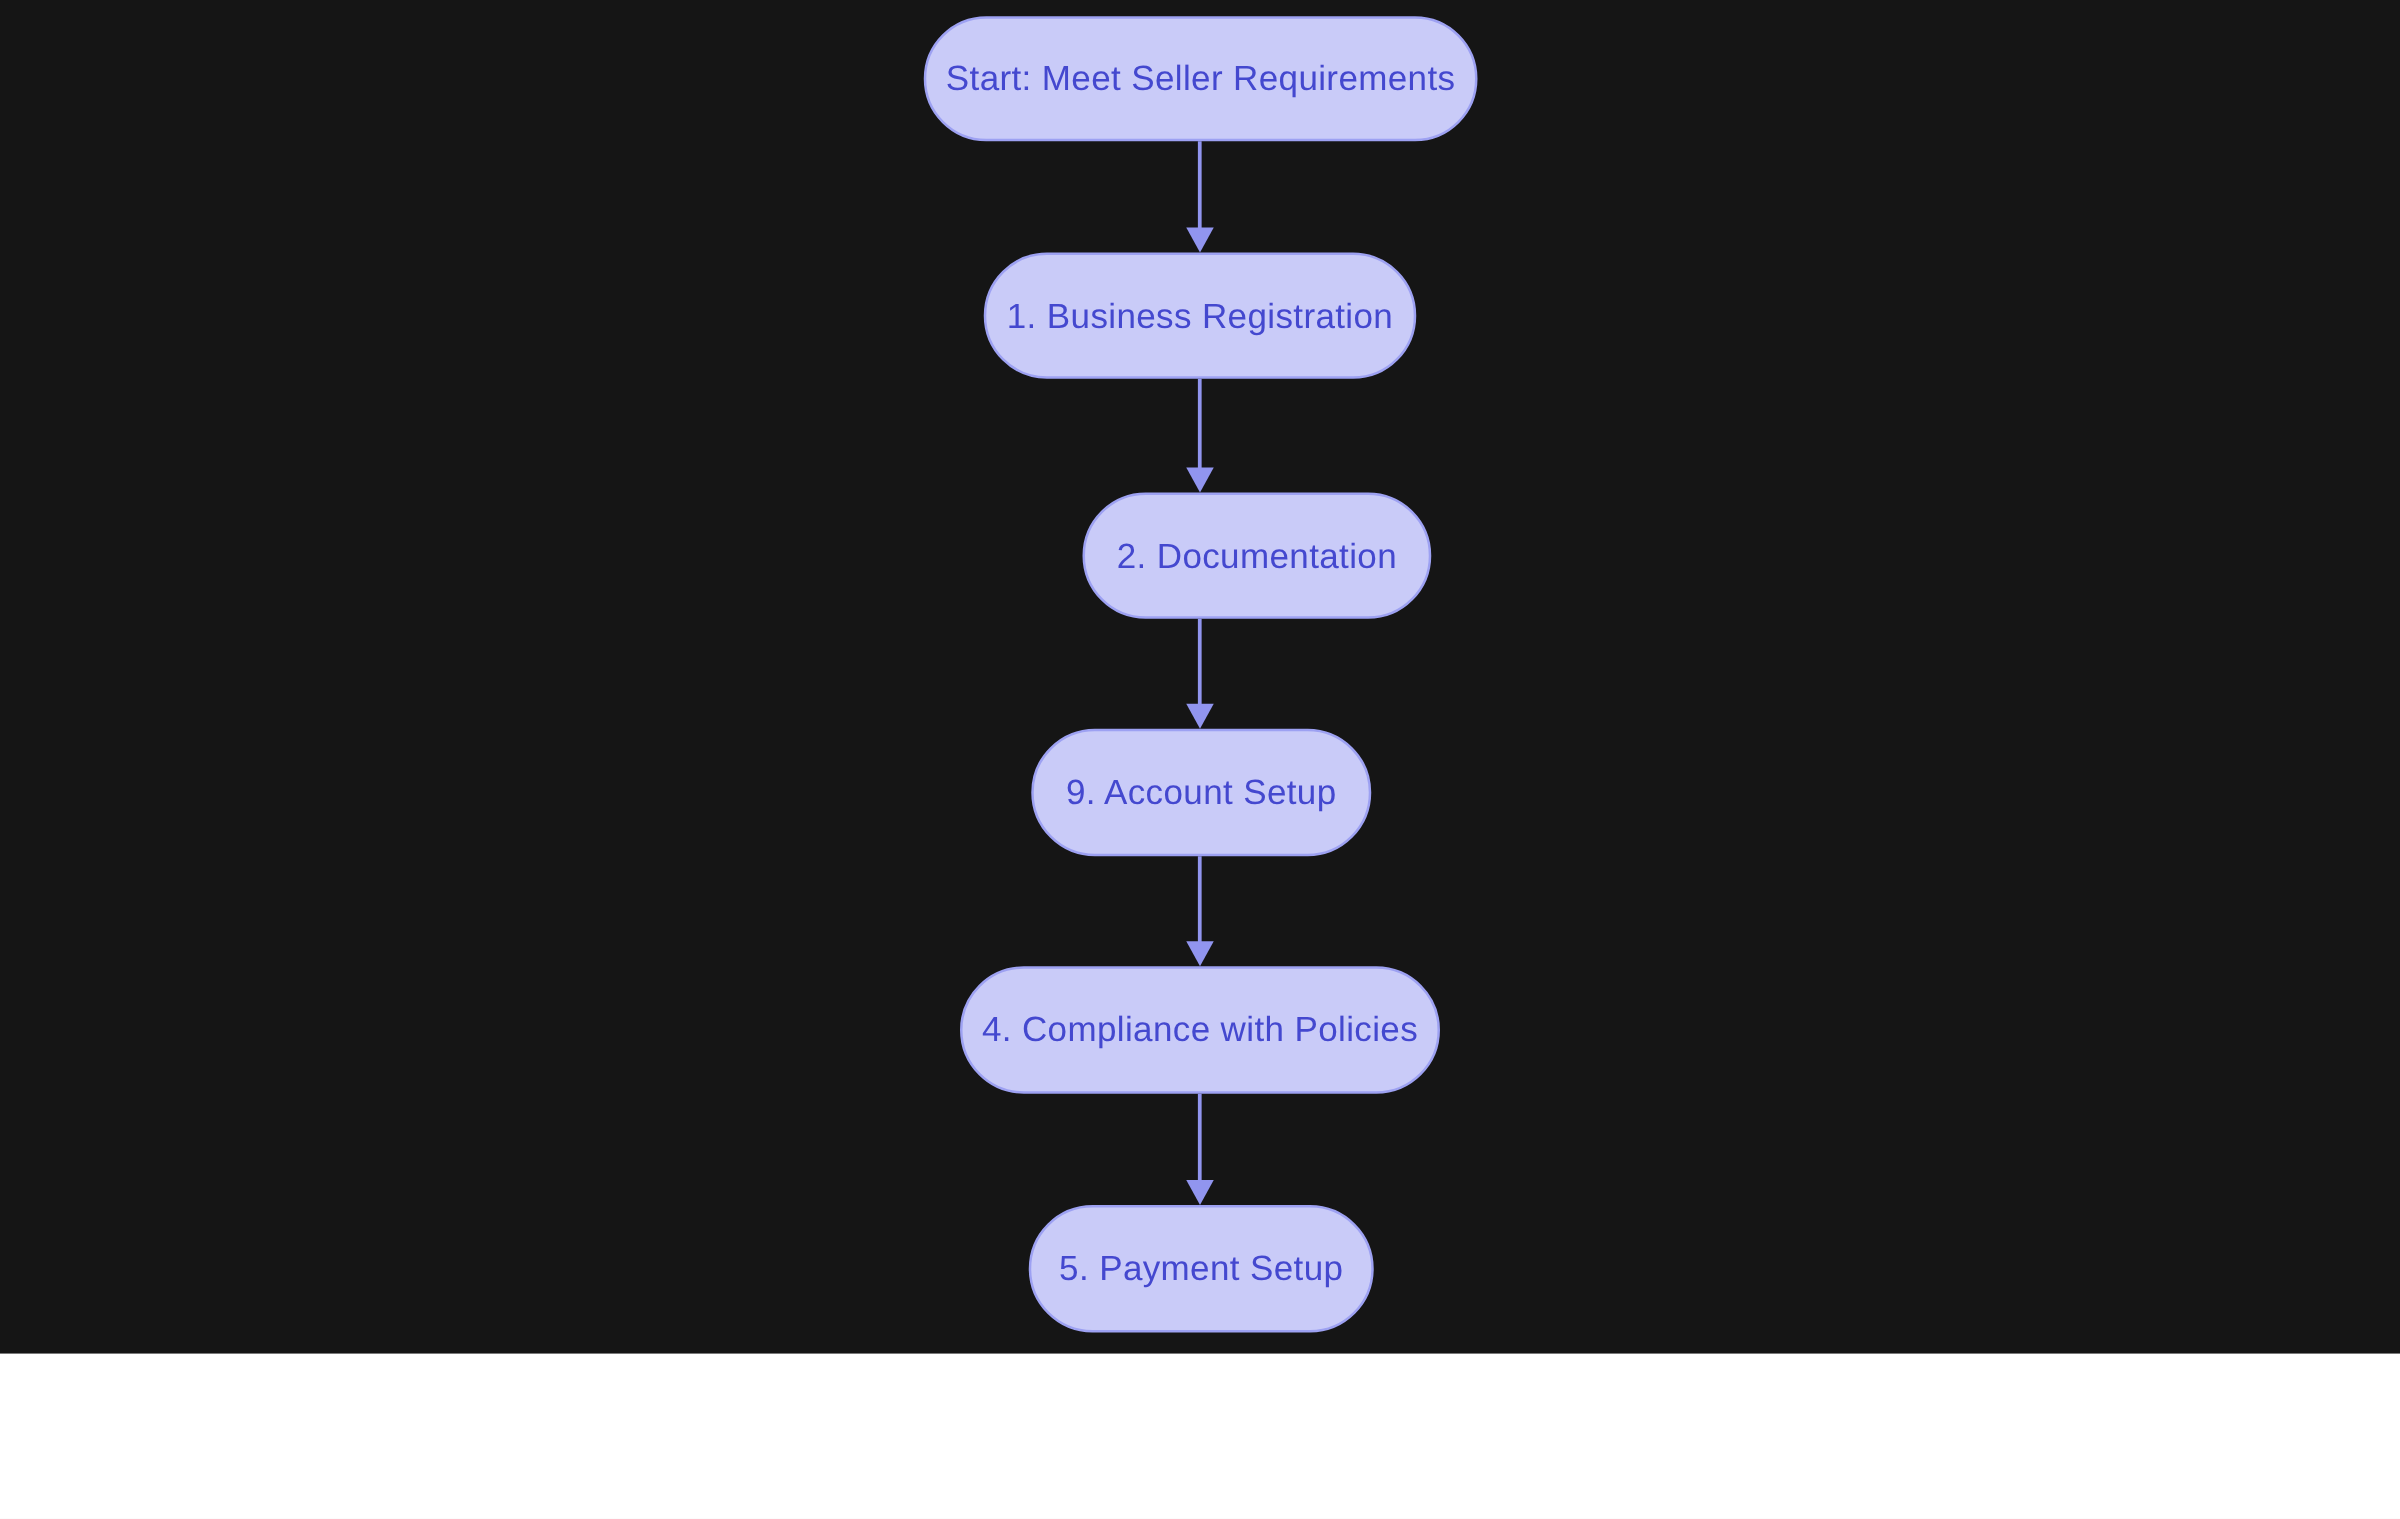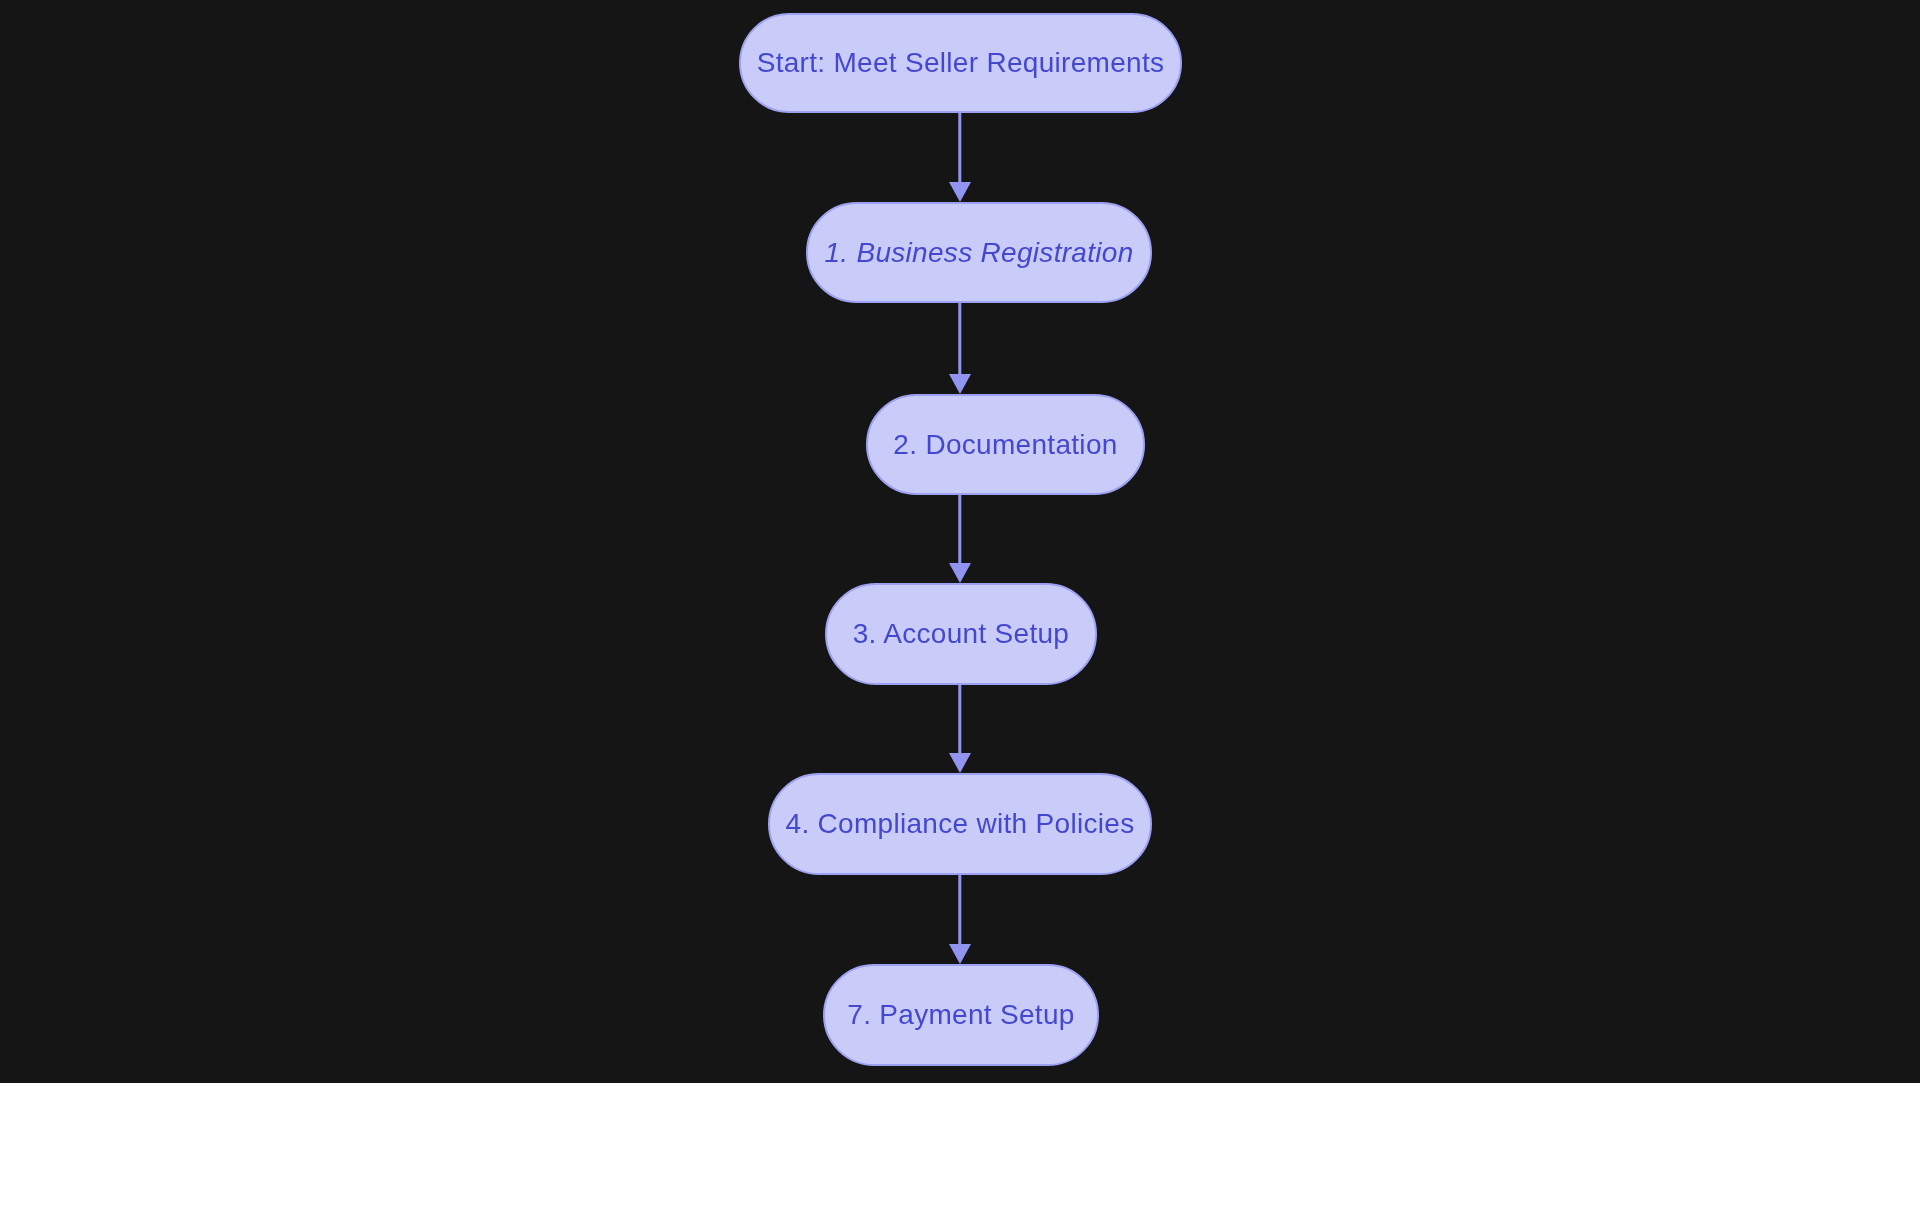"1. Business Registration" .node-2 { font-style: italic -> none; left: 806px -> 787px }
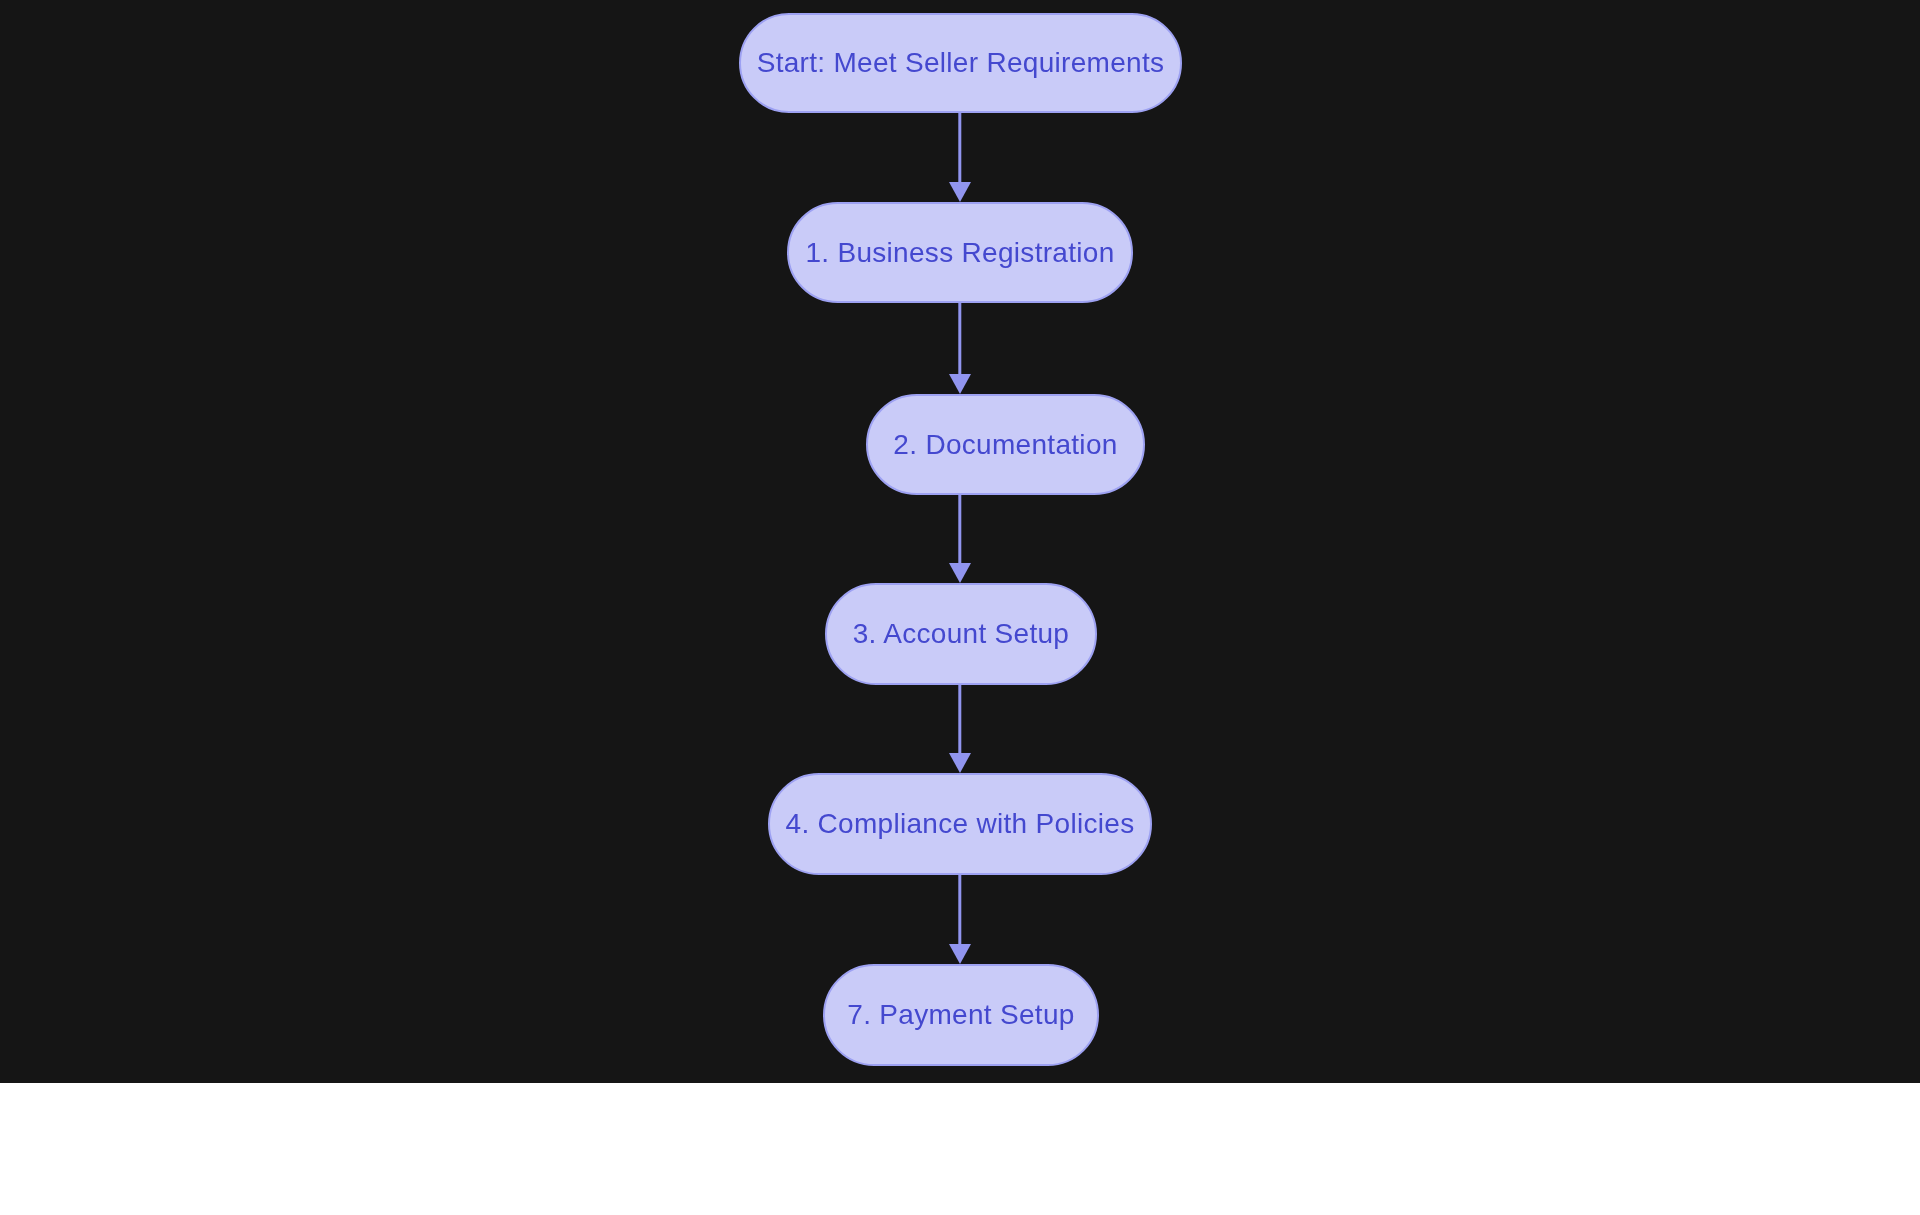"3. Account Setup" span { text: 3 -> 9 }
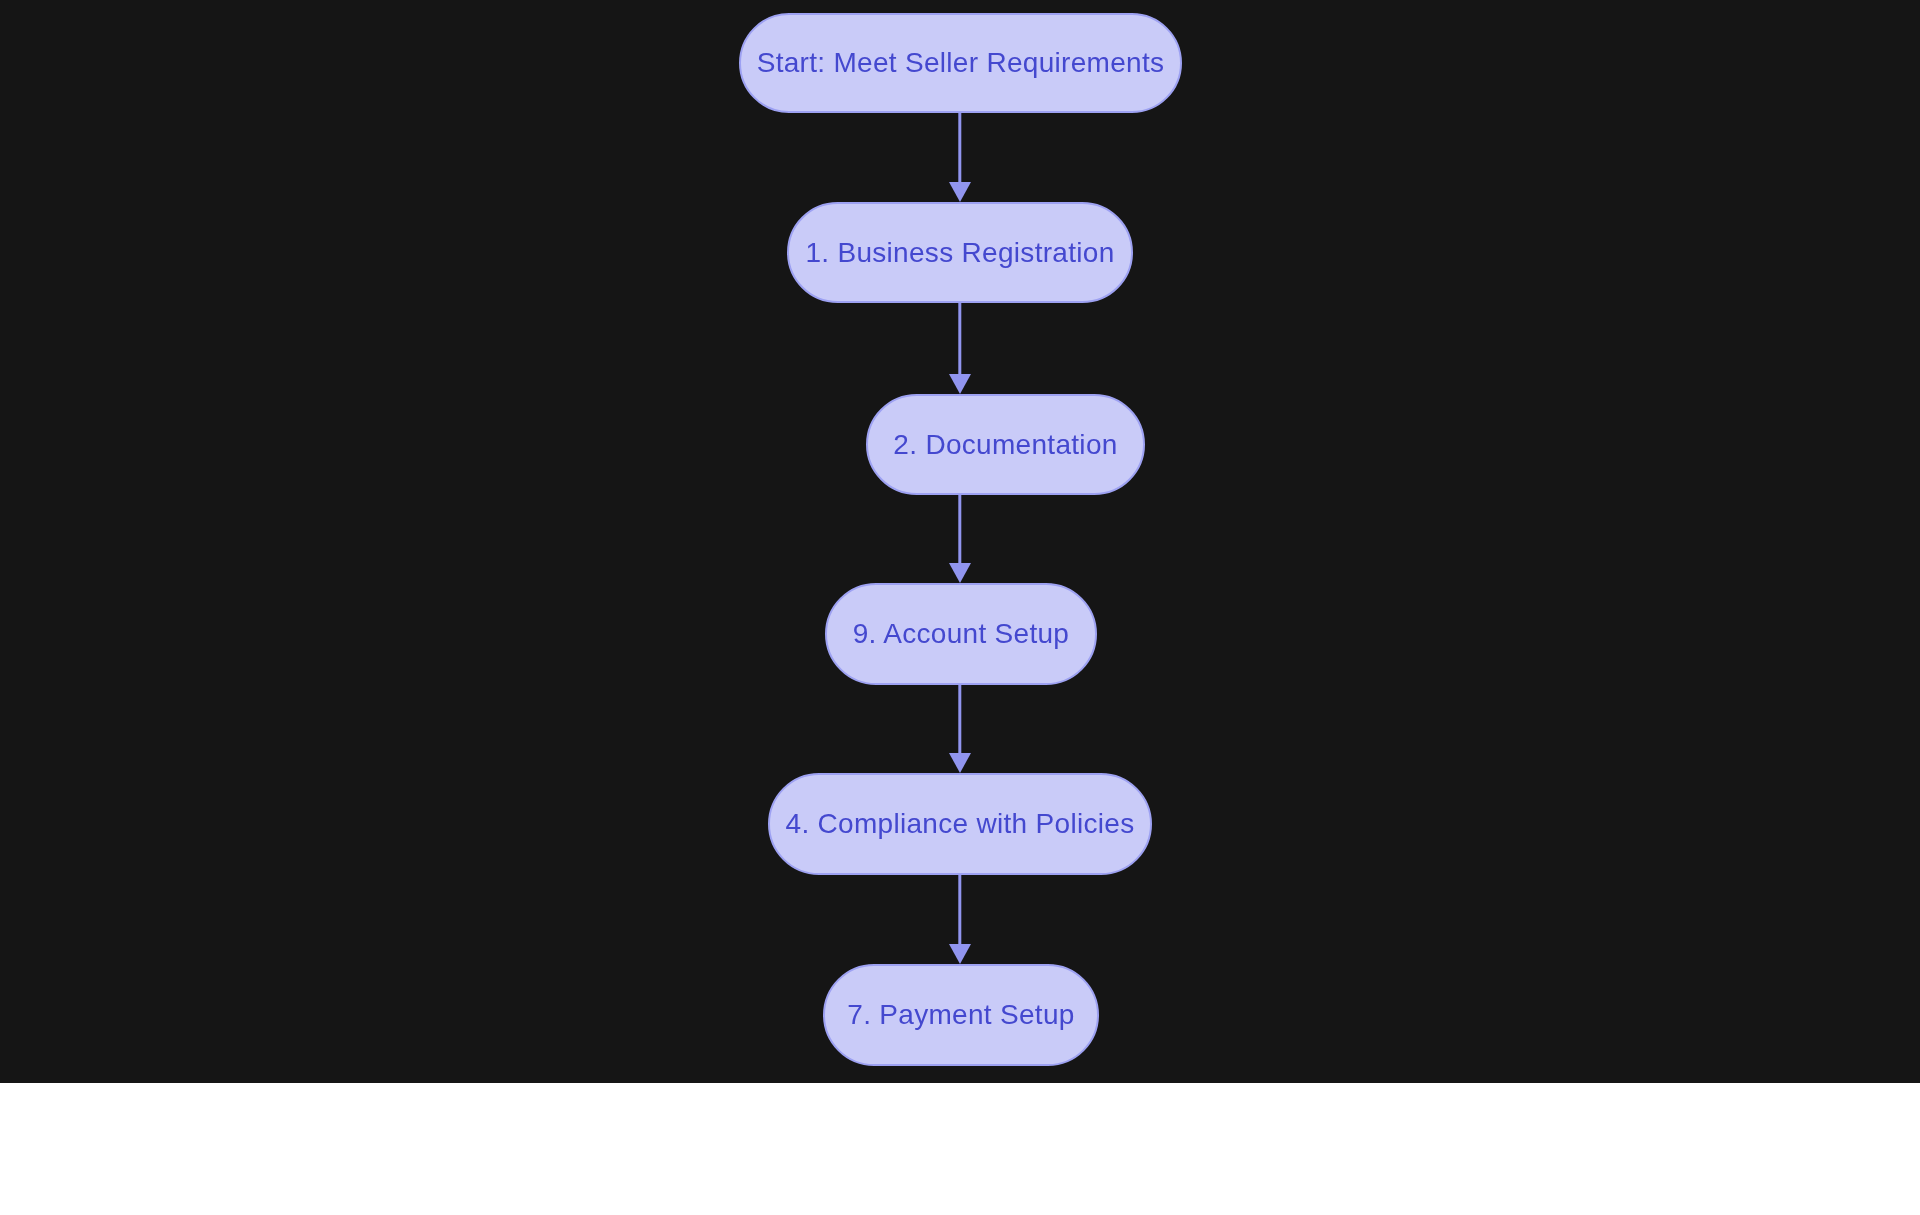"7. Payment Setup" span { text: 7 -> 5 }
